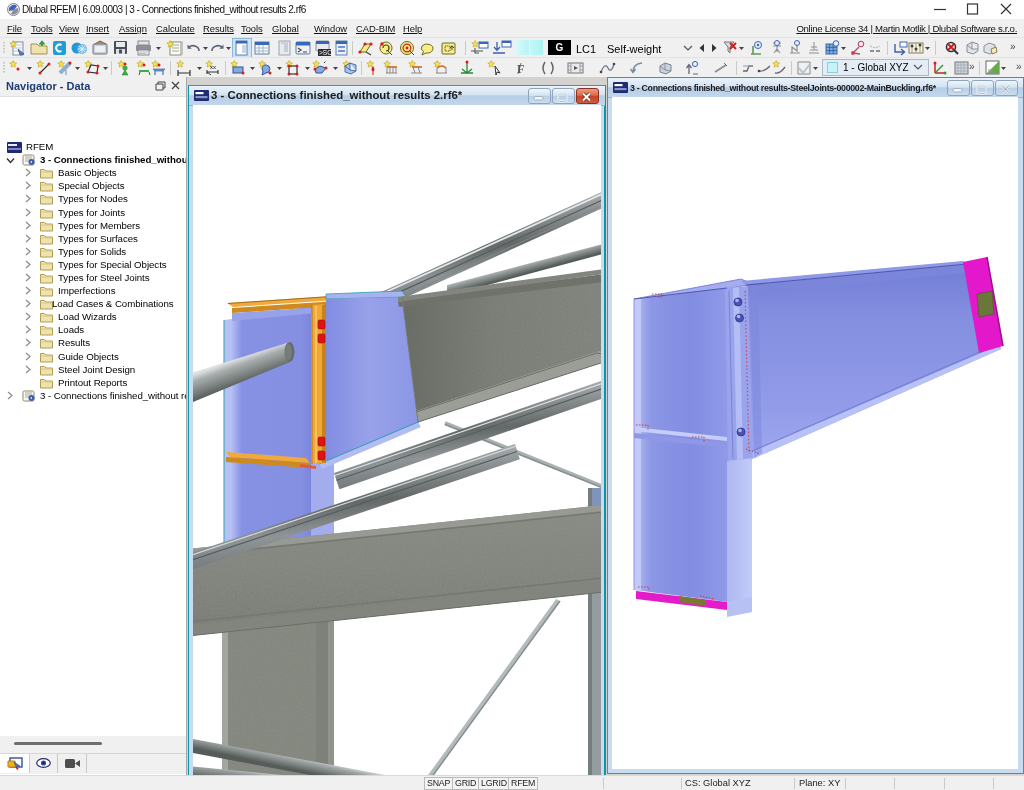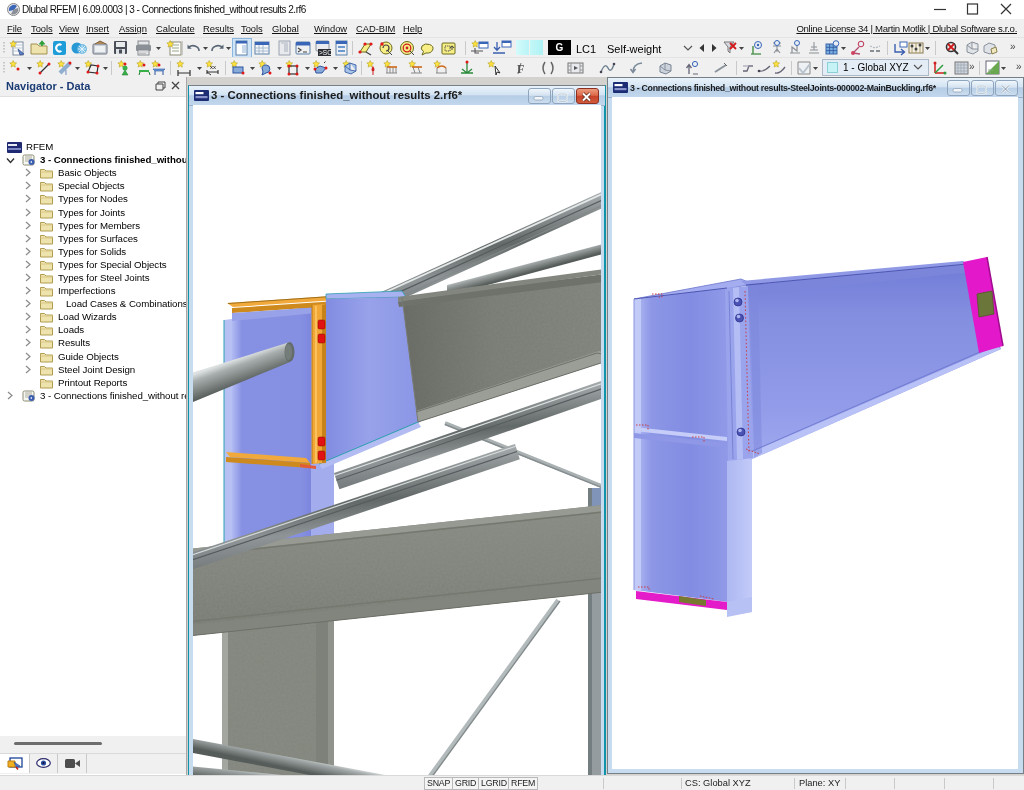"Load Cases & Combinations" span.abs { left: 66px -> 52px }
